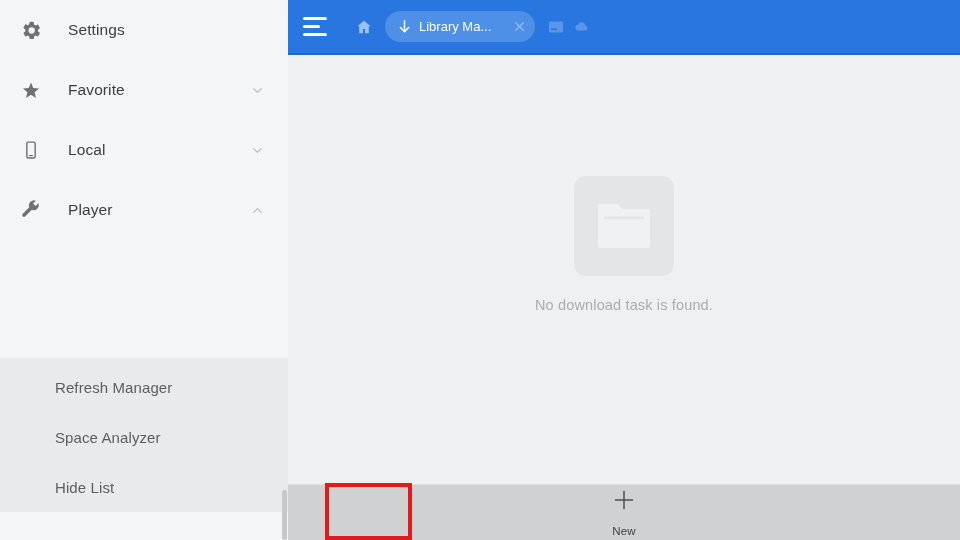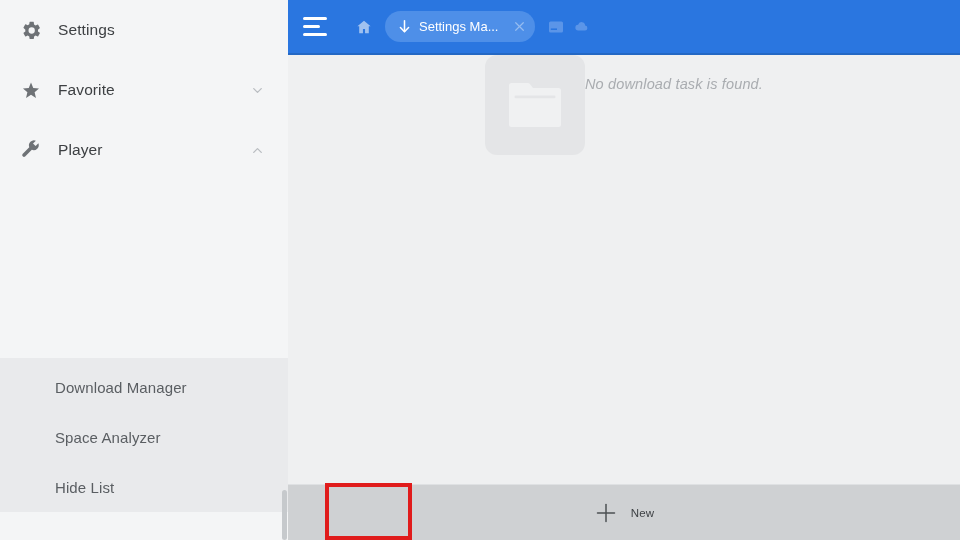"Settings" .nav-label { margin-left: 10px -> 20px }
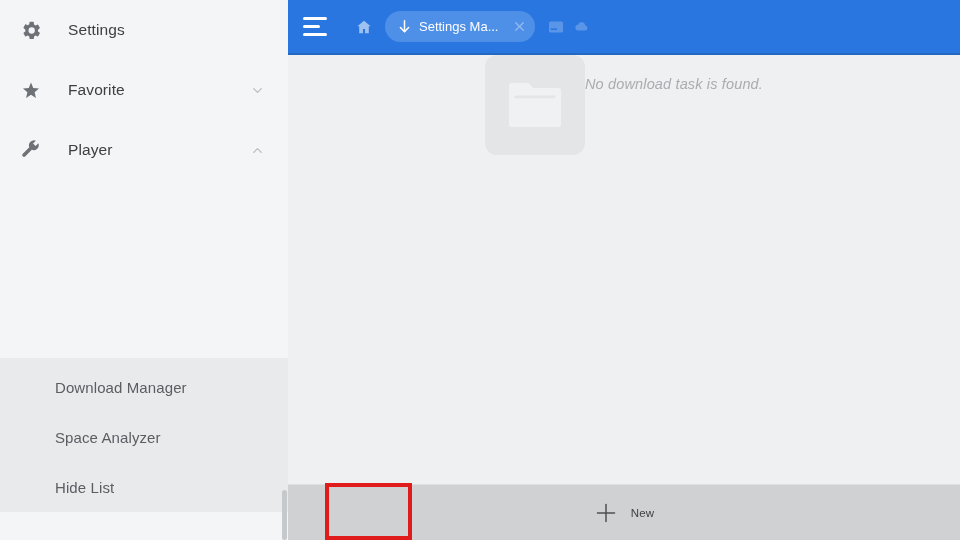"Settings Ma..." span { text: Settings -> Library }
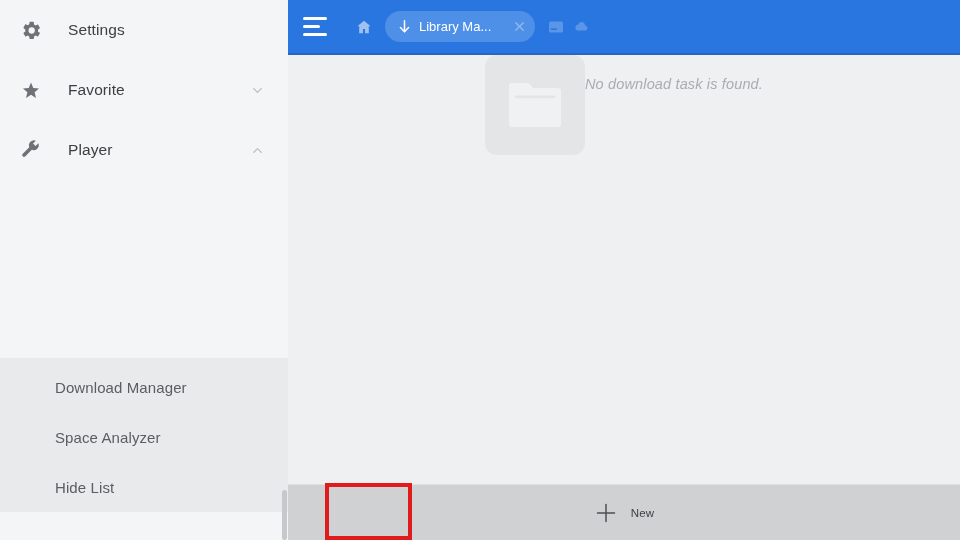"Local" div.nav-item { html: none -> <div> <span> <svg> <rect></rect> <line></line> </svg> </span> <span>Local</span> <span> <svg> <polyline></polyline> </svg> </span> </div> }
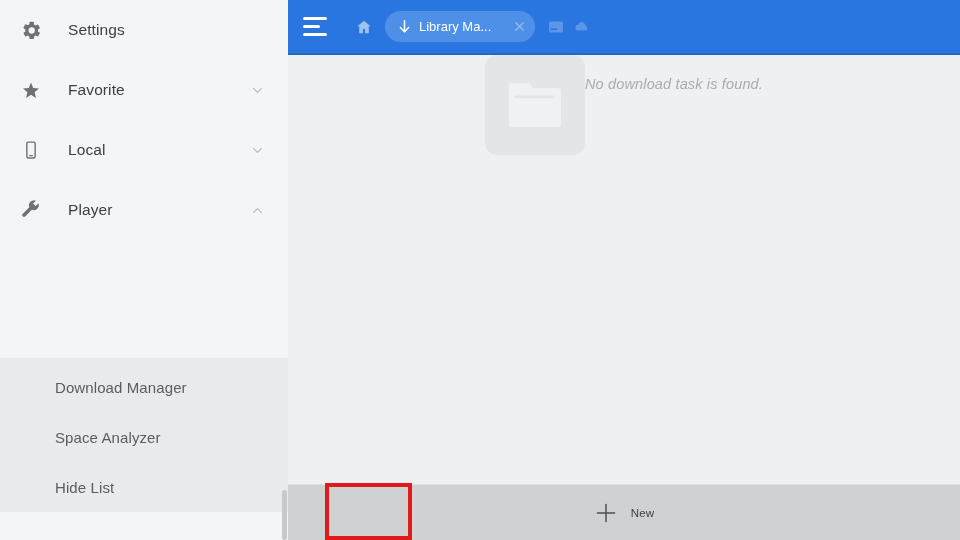"No download task is found." #content { align-items: flex-start -> center; flex-direction: none -> column; font-style: italic -> none }
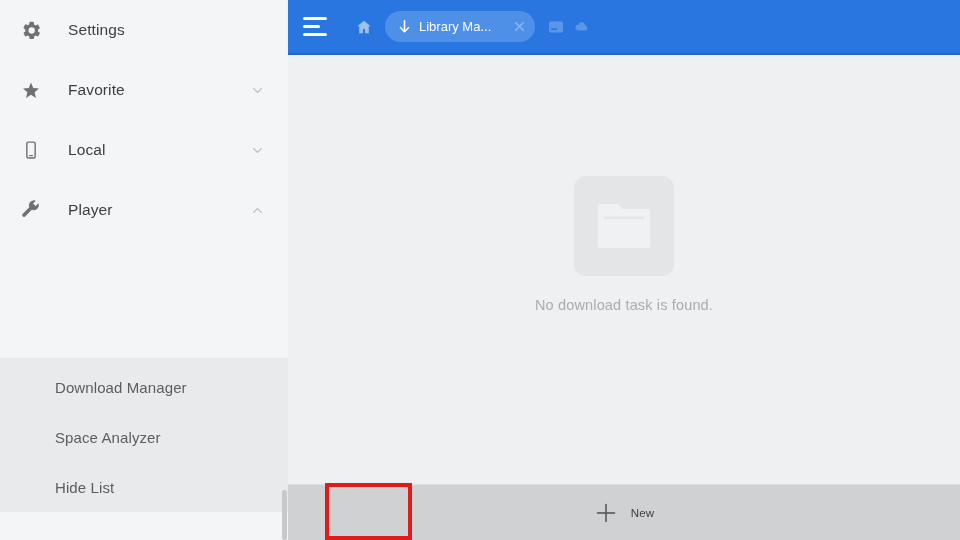"Download Manager" span { text: Download -> Refresh }
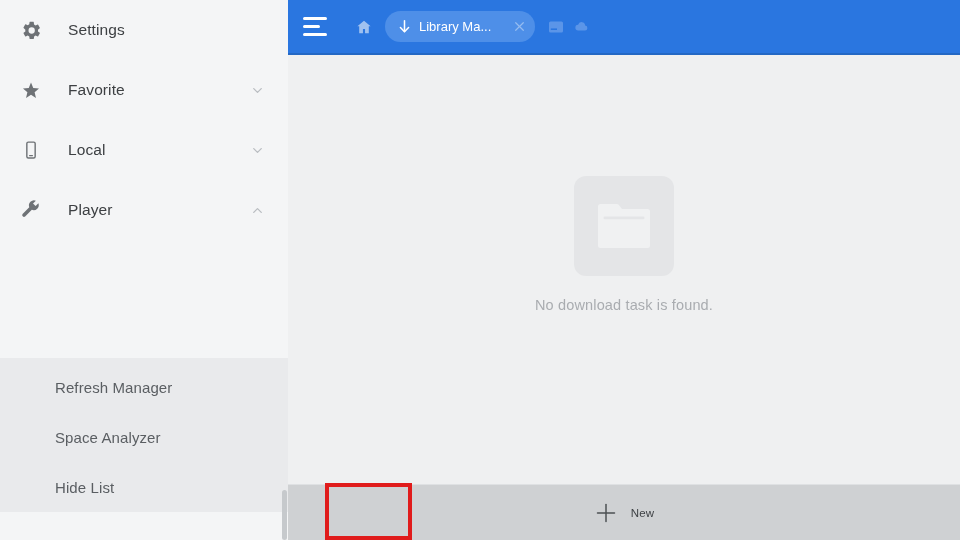"New" .bb-btn { flex-direction: none -> column }
